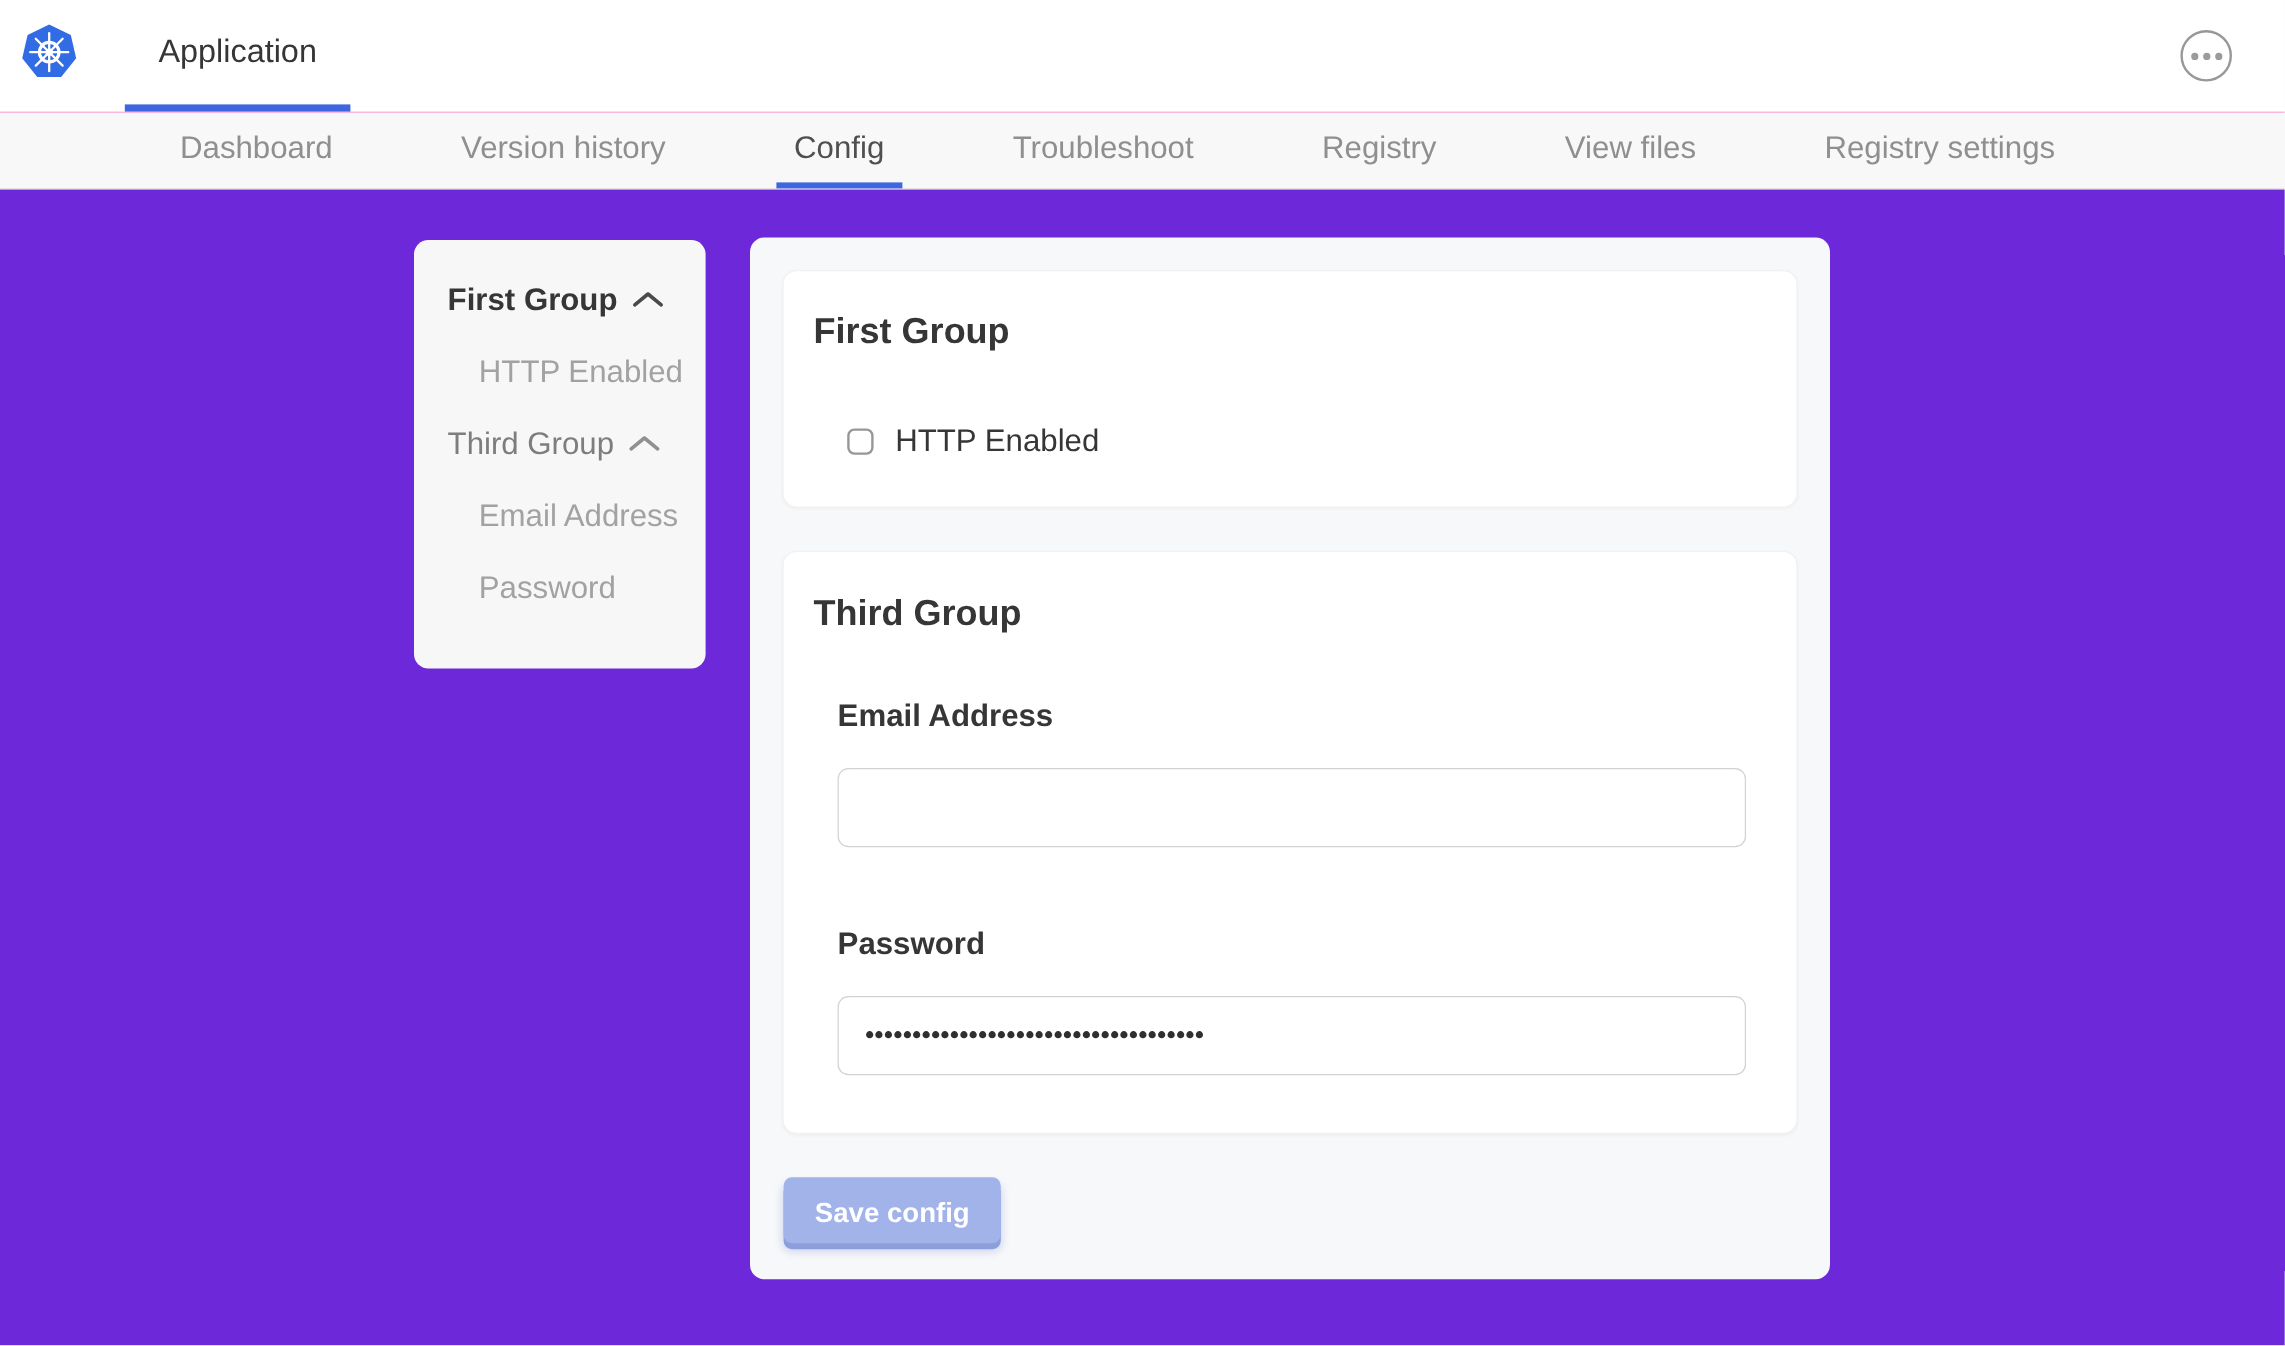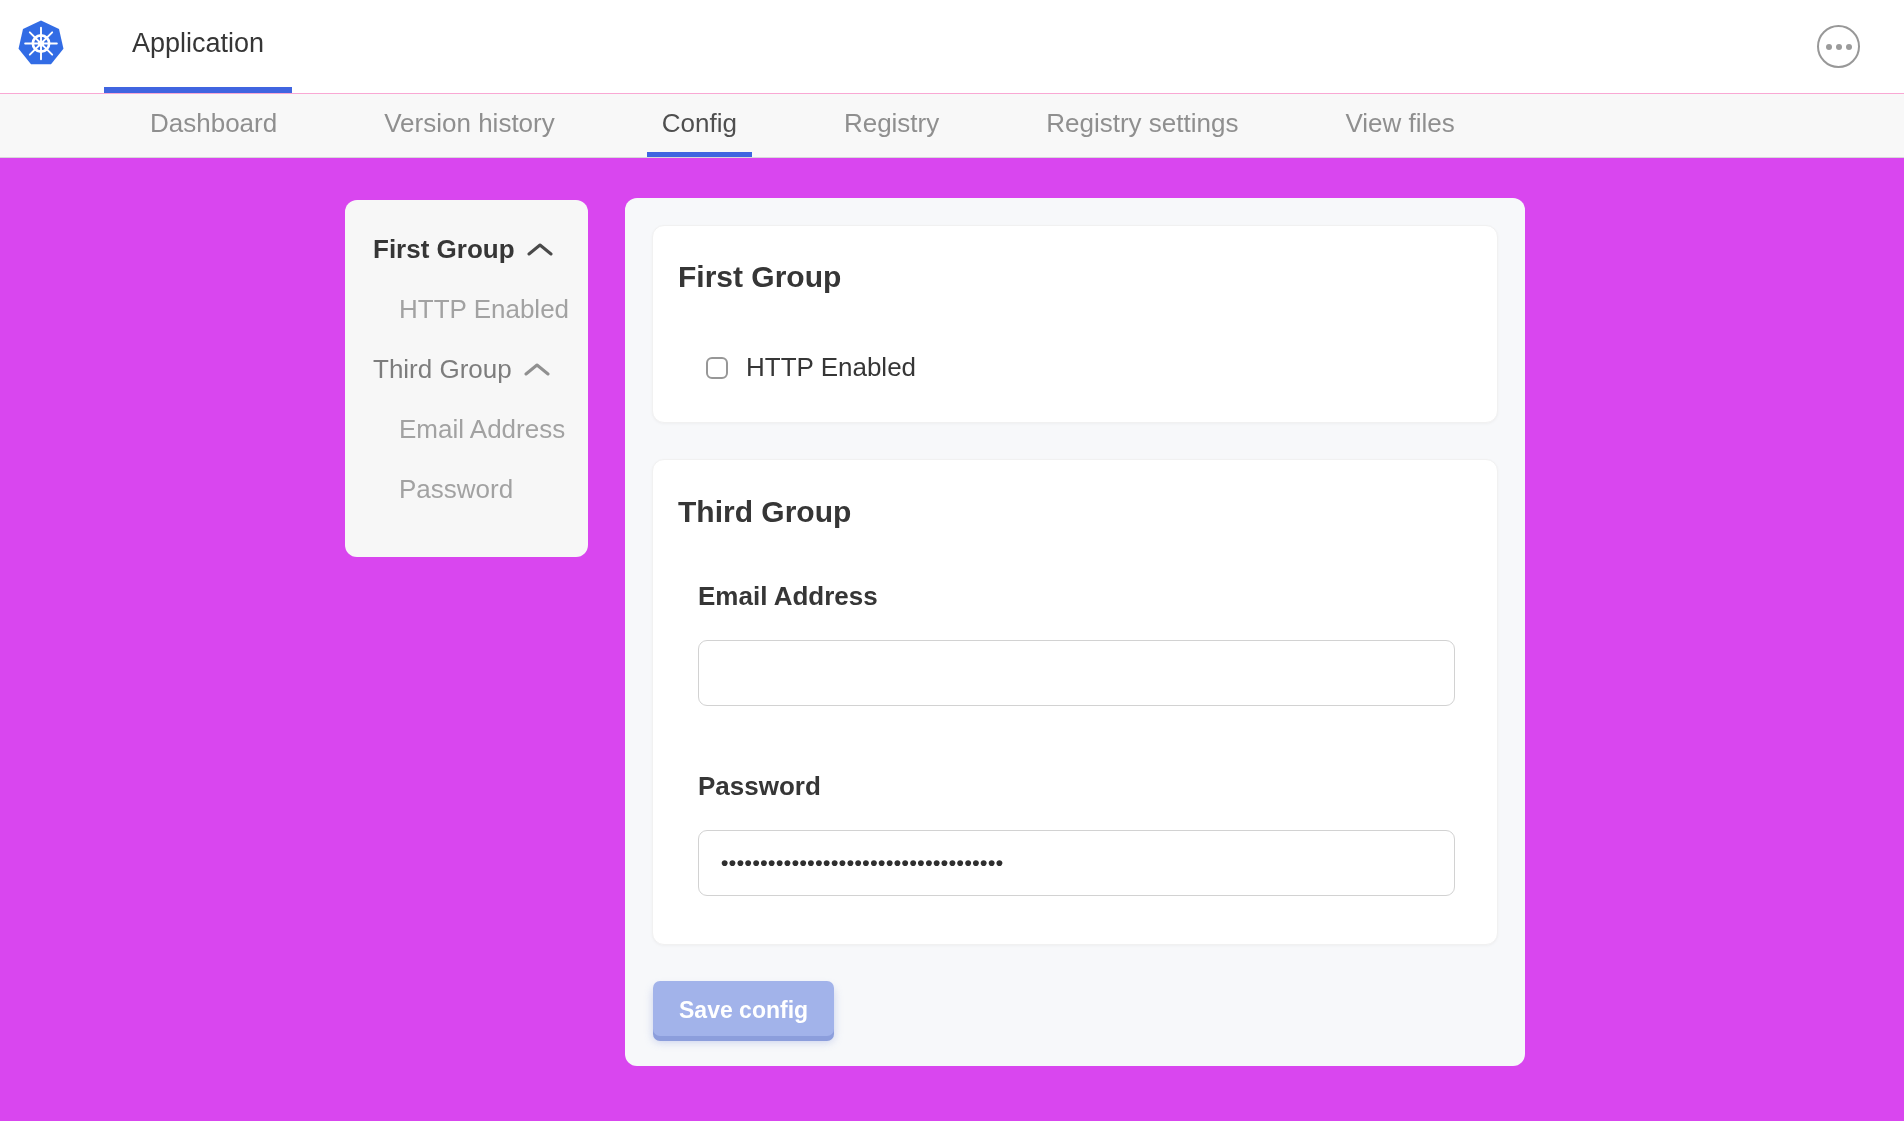"Troubleshoot" div.tab { html: none -> <div>Troubleshoot</div> }
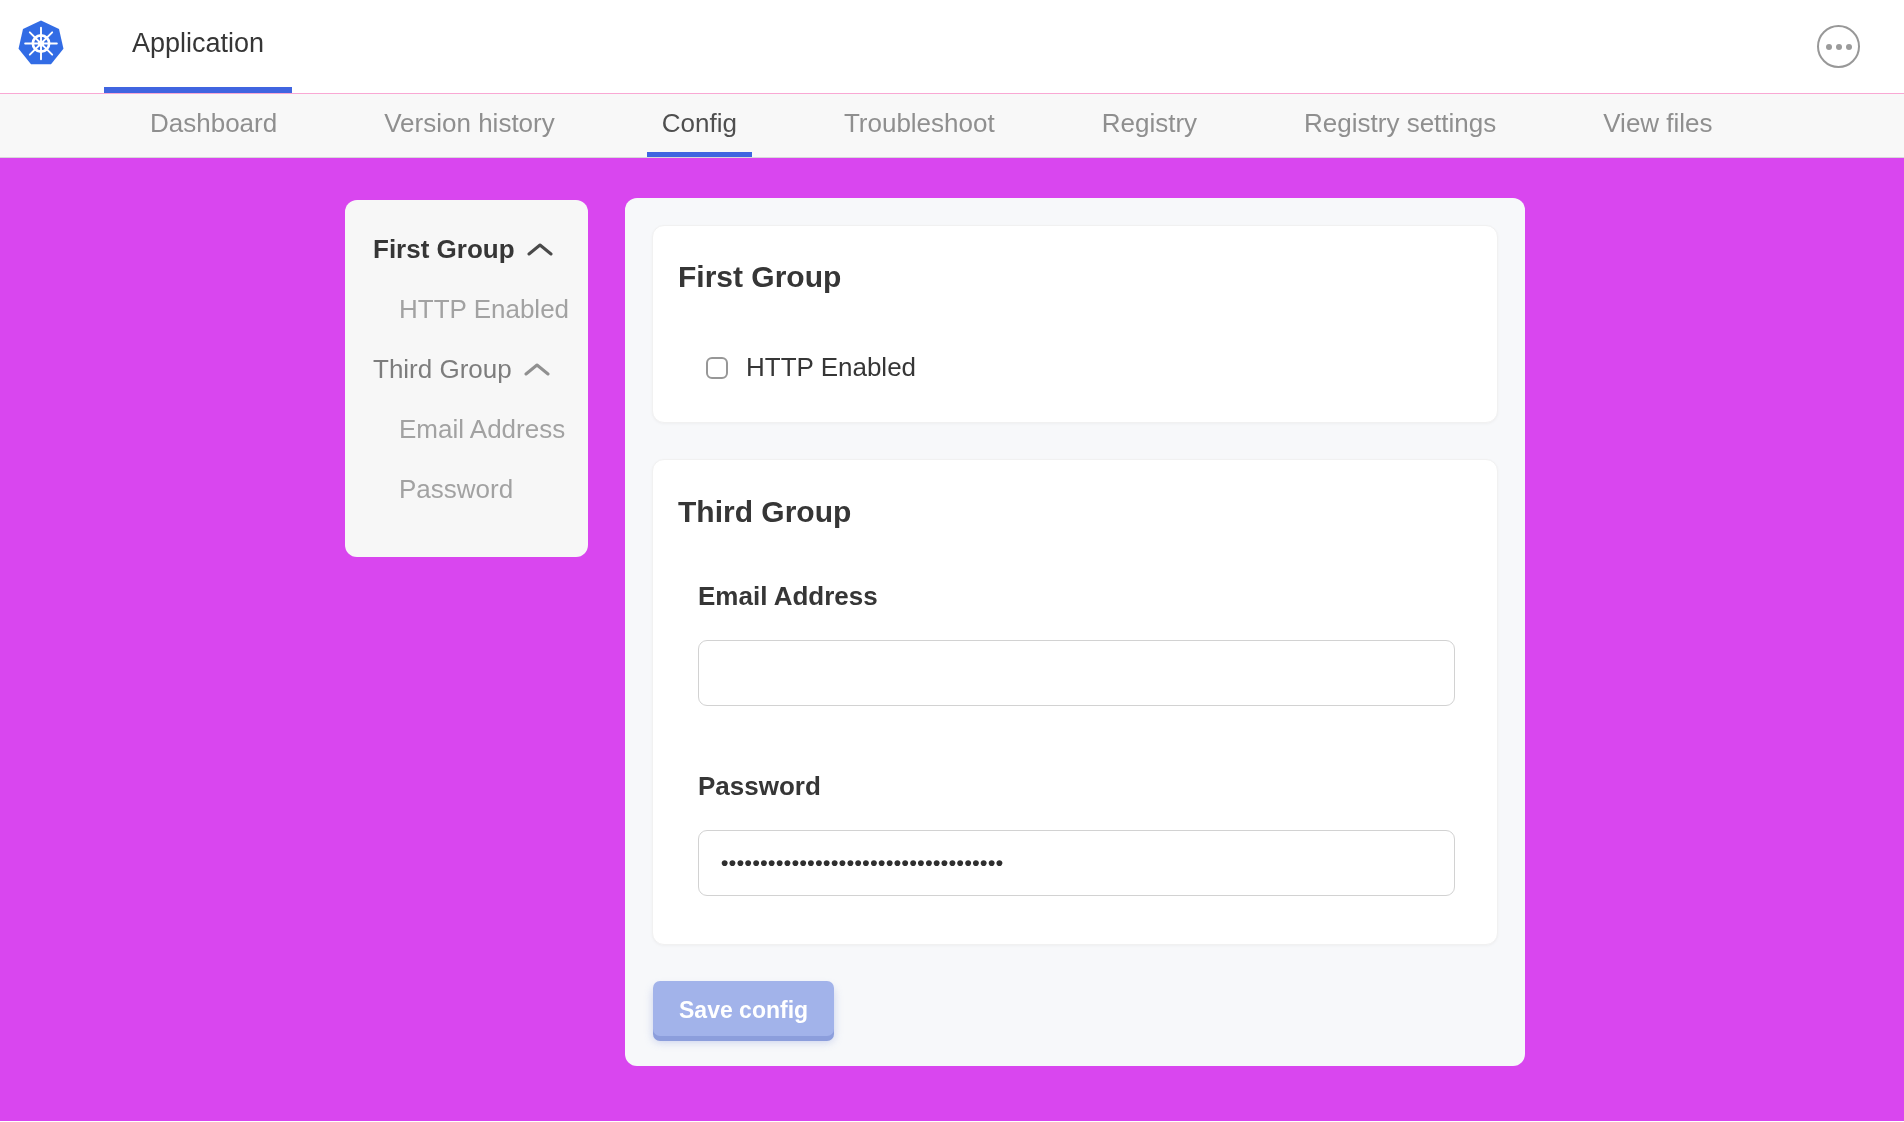"Registry settings" div.tab { order: before "View files" -> after "View files" }
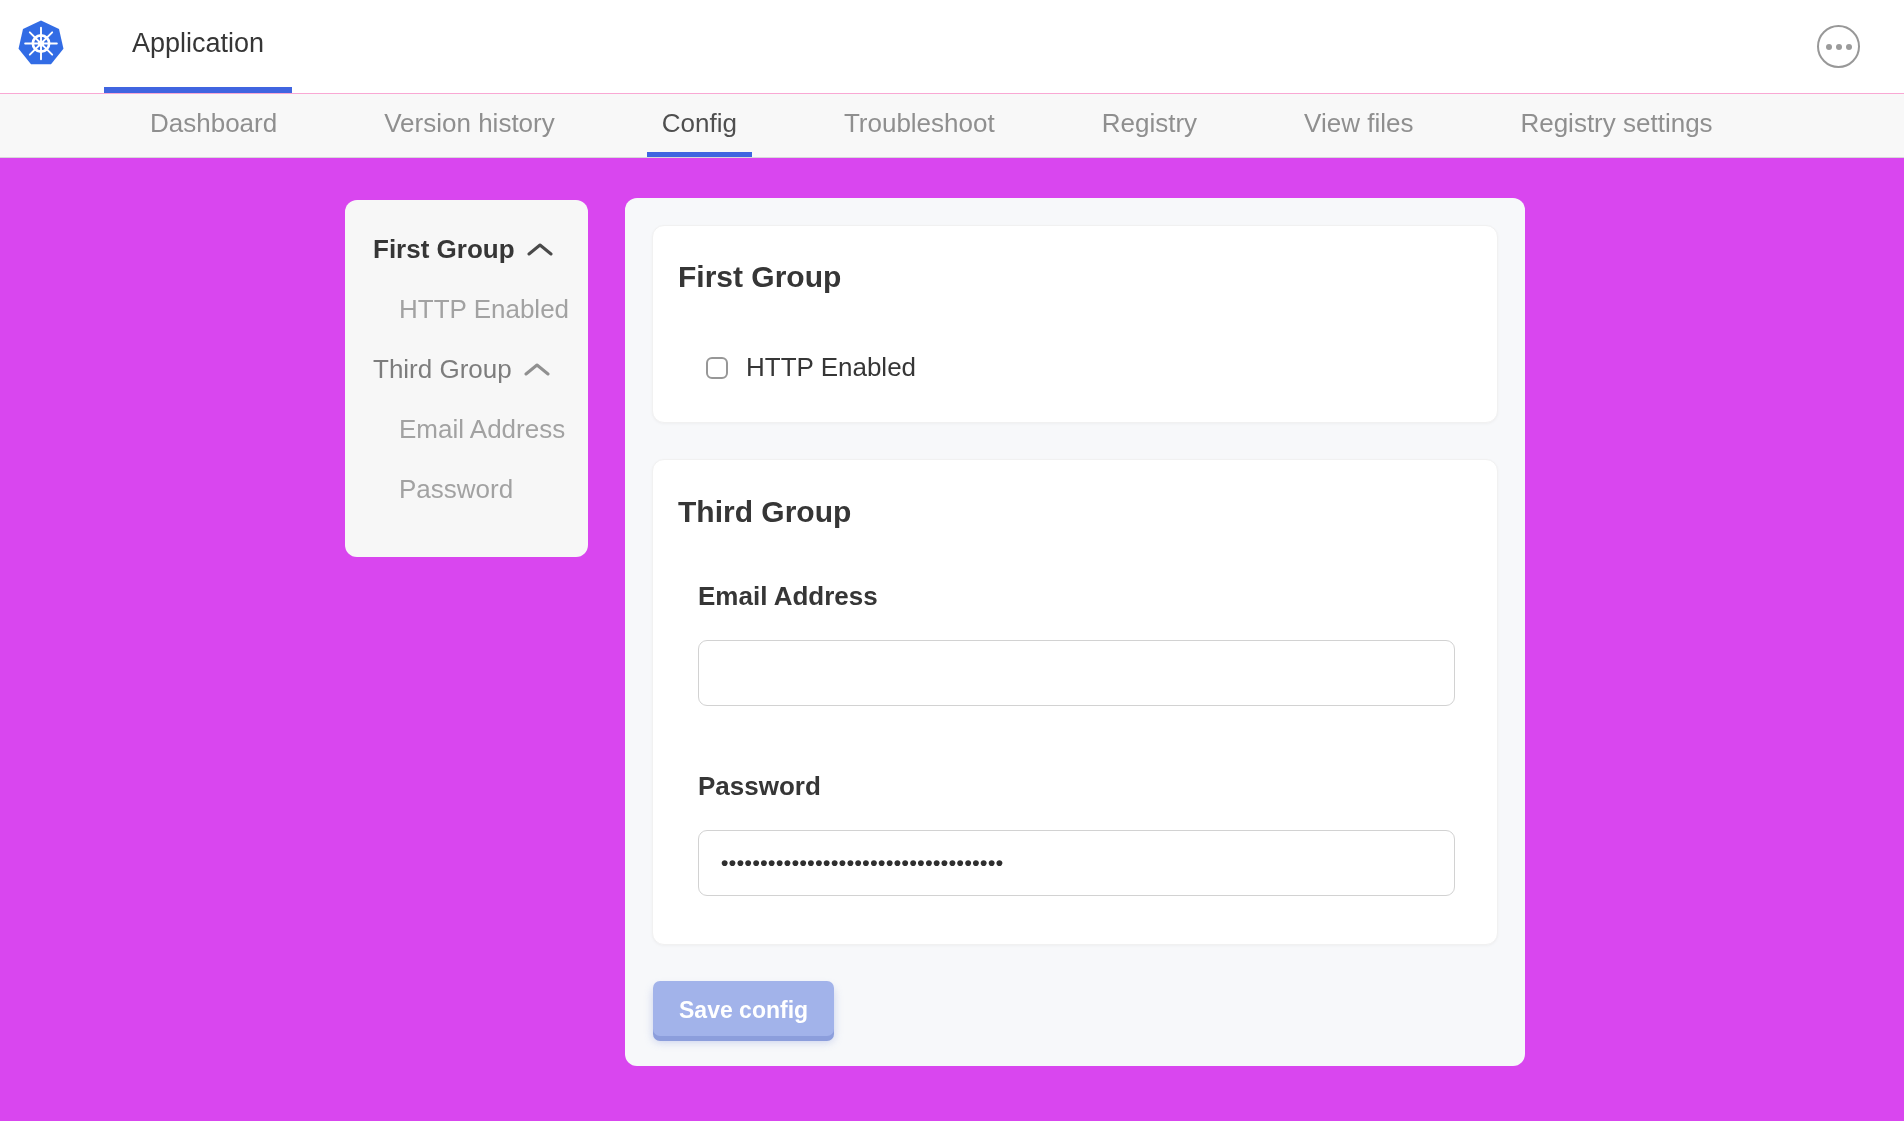"First Group" .content { background: #d946ef -> #6d28d9 }
